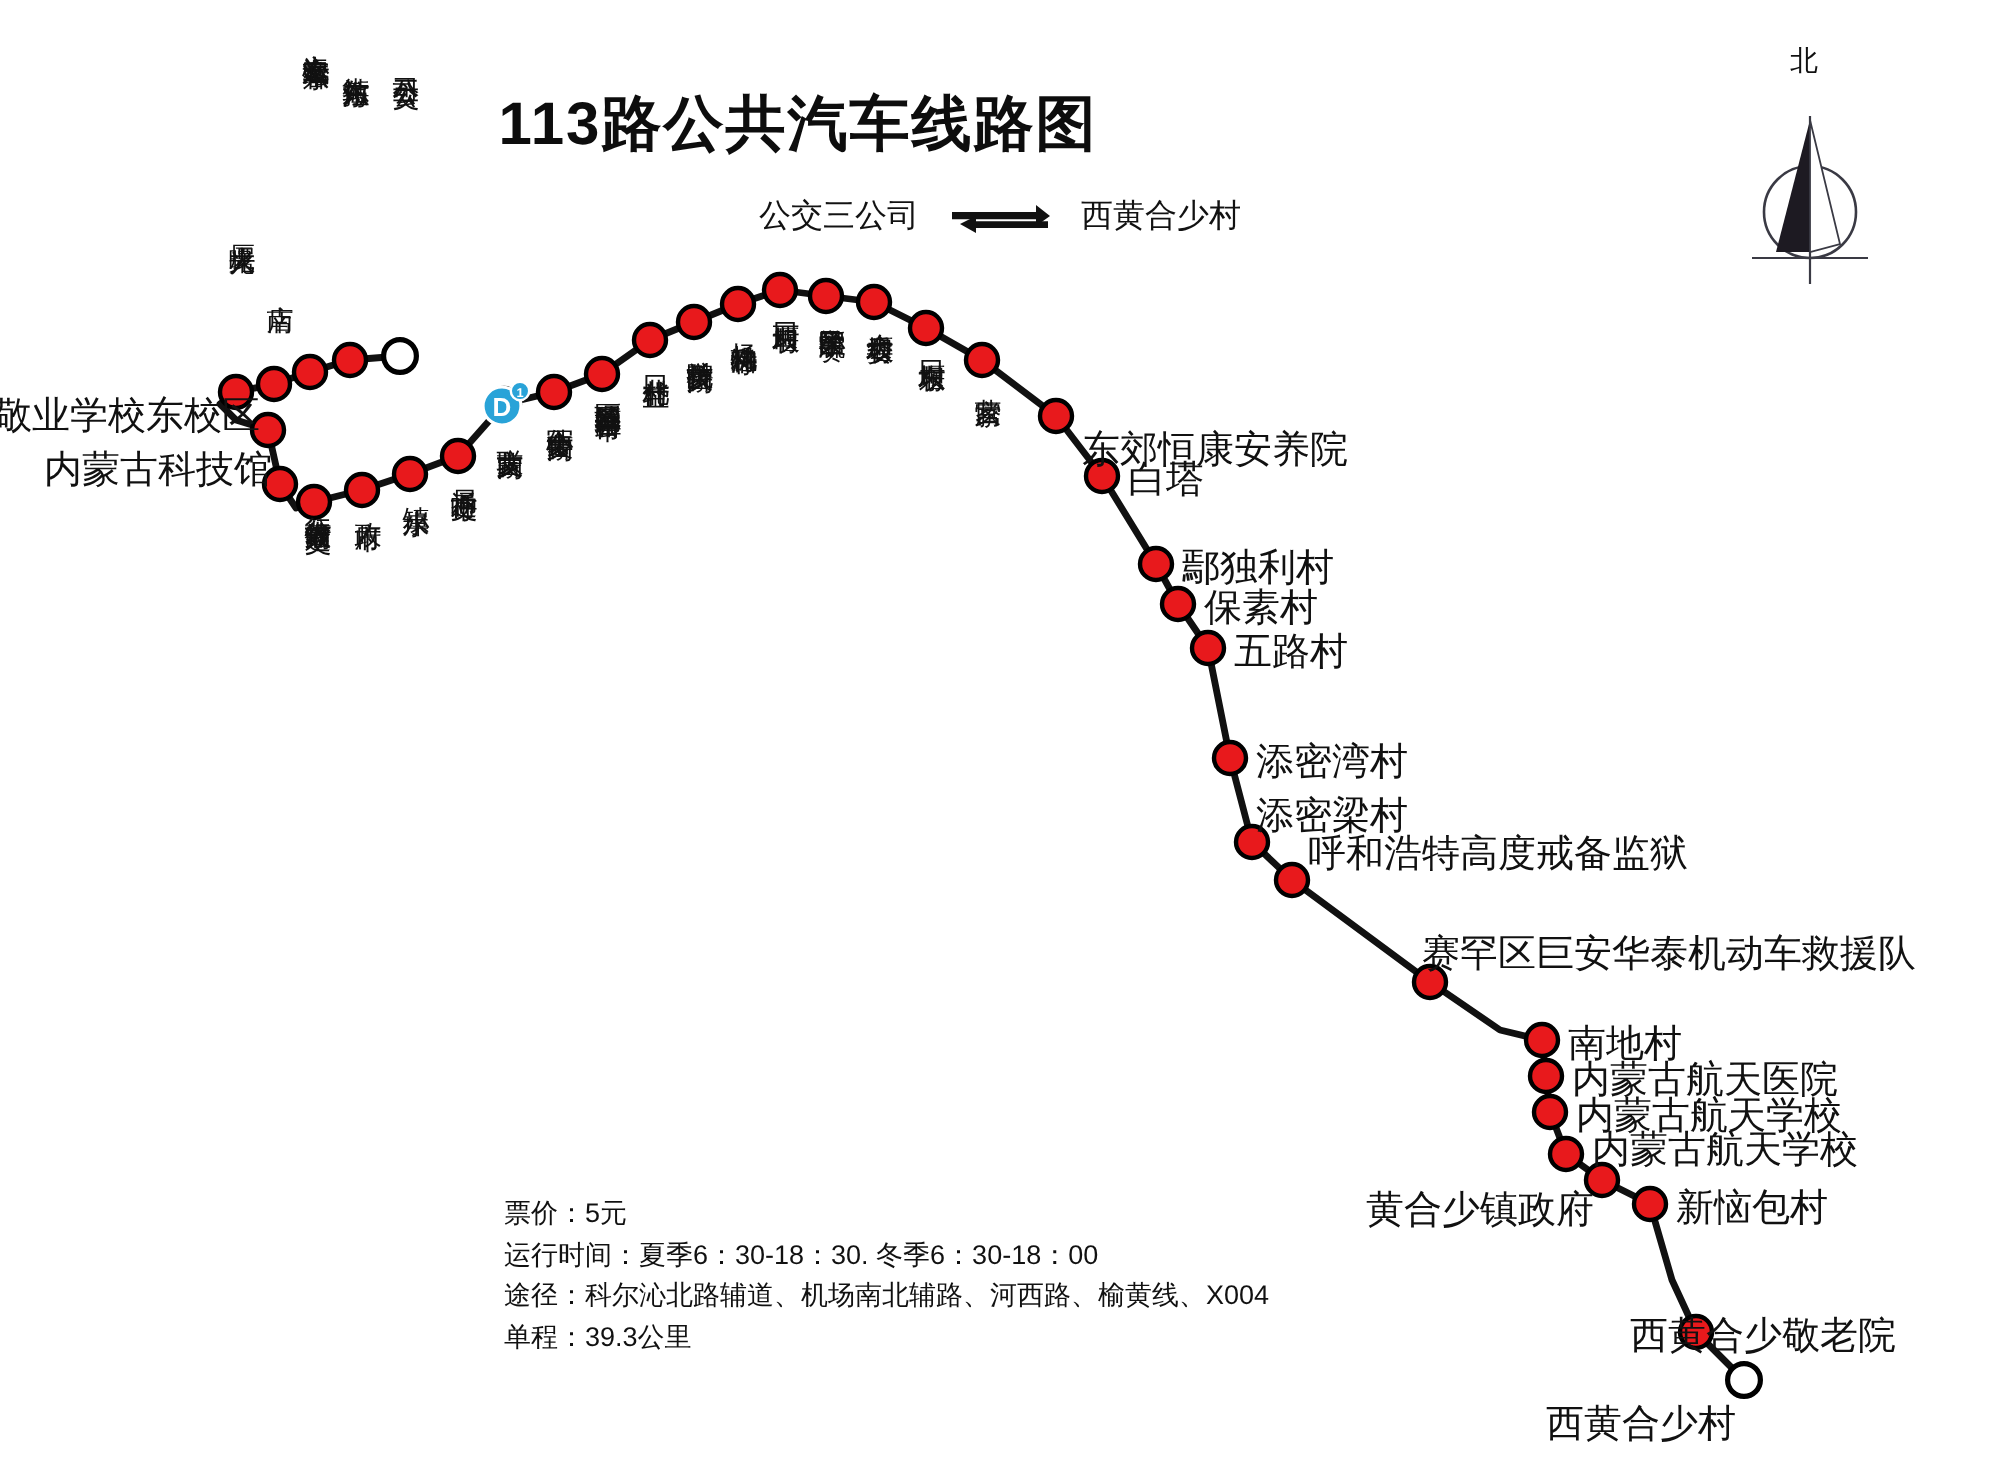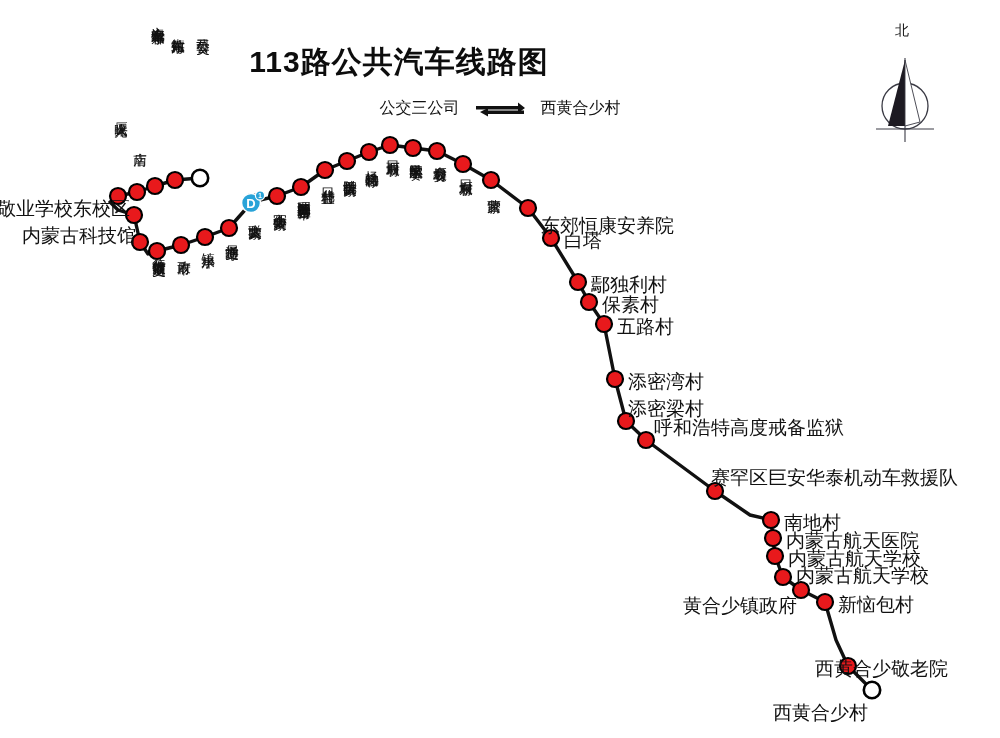"票价：5元" div { html: none -> <div> <div>票价：5元</div> <div>运行时间：夏季6：30-18：30. 冬季6：30-18：00</div> <div>途径：科尔沁北路辅道、机场南北辅路、河西路、榆黄线、X004</div> <div>单程：39.3公里</div> </div> }
